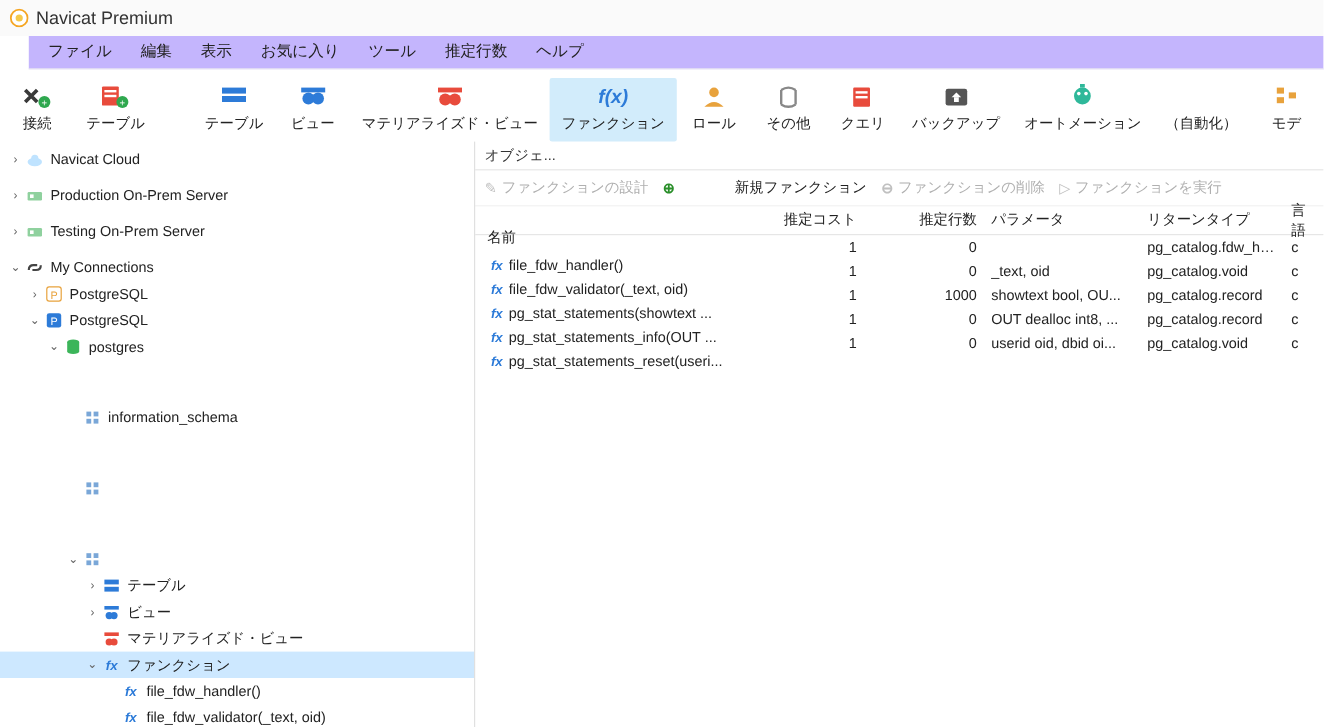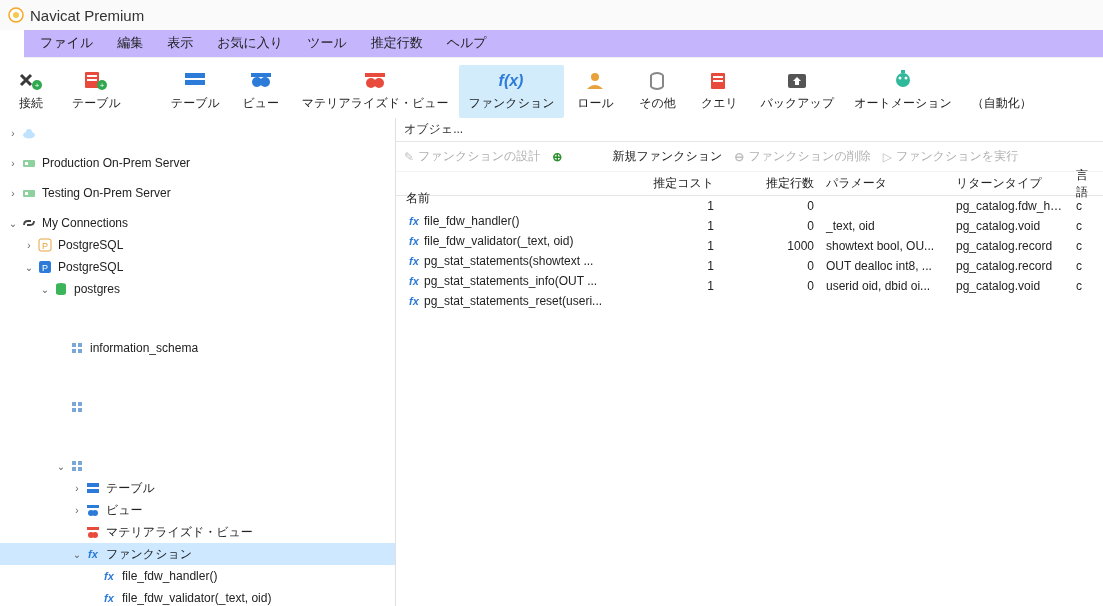"モデ" div.tool-item { html: none -> <div> <span> <svg> <rect></rect> <rect></rect> <rect></rect> </svg> </span> <span>モデ</span> </div> }
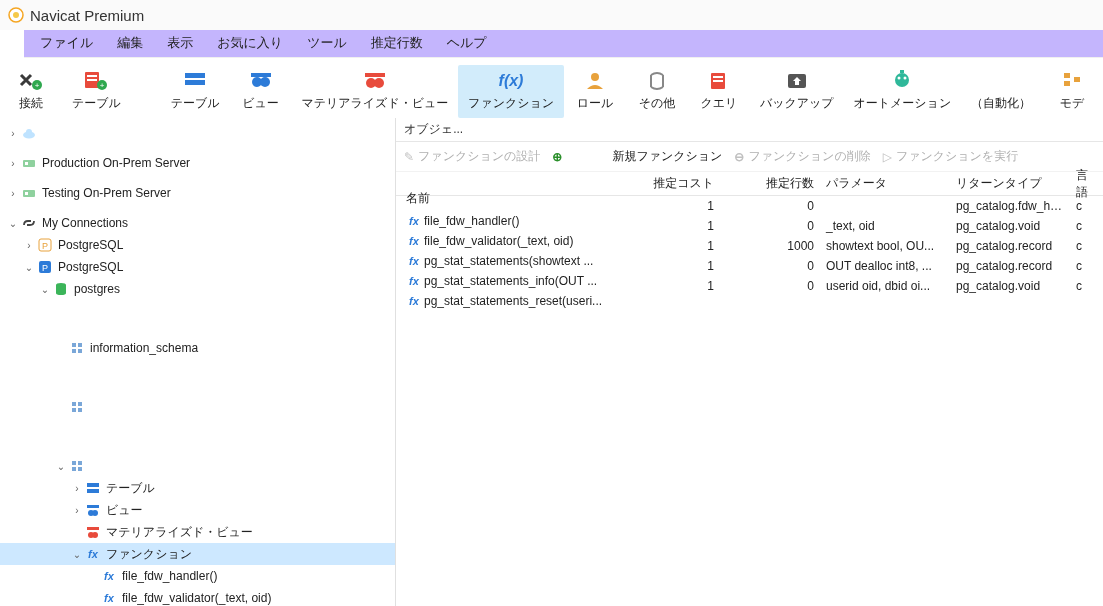"Navicat Cloud" span.row-label { html: none -> <span>Navicat Cloud</span> }
